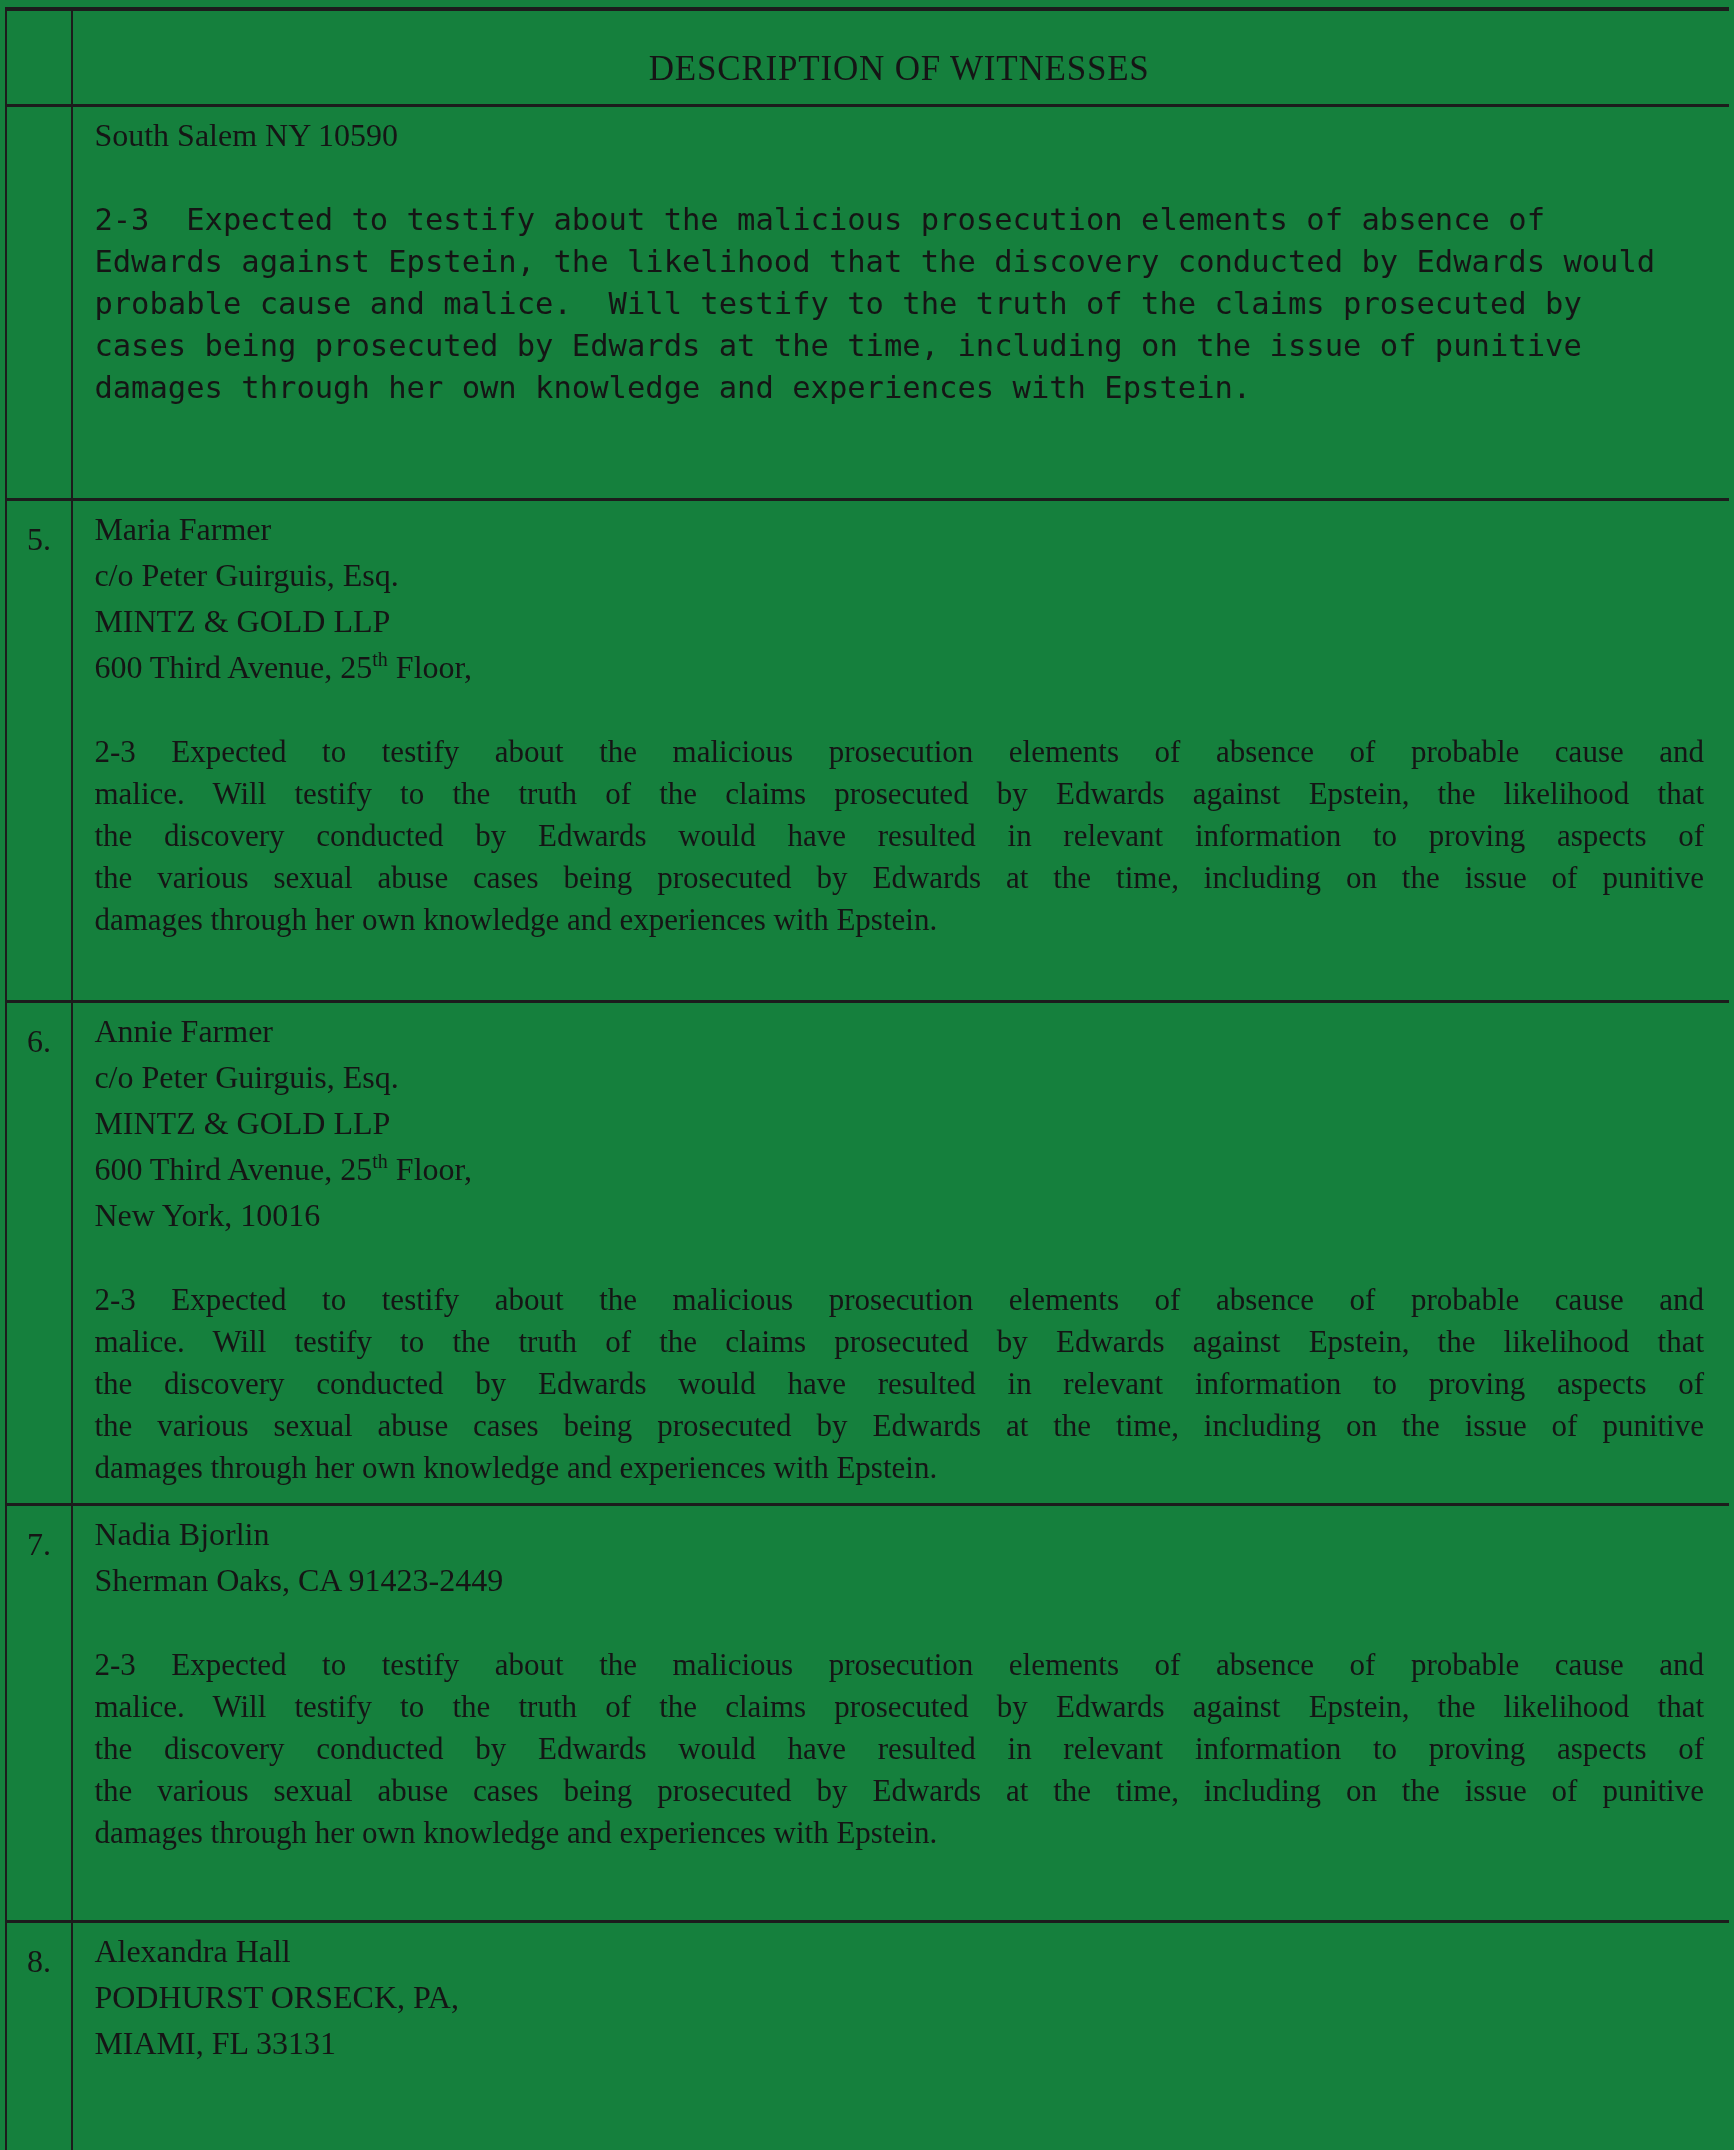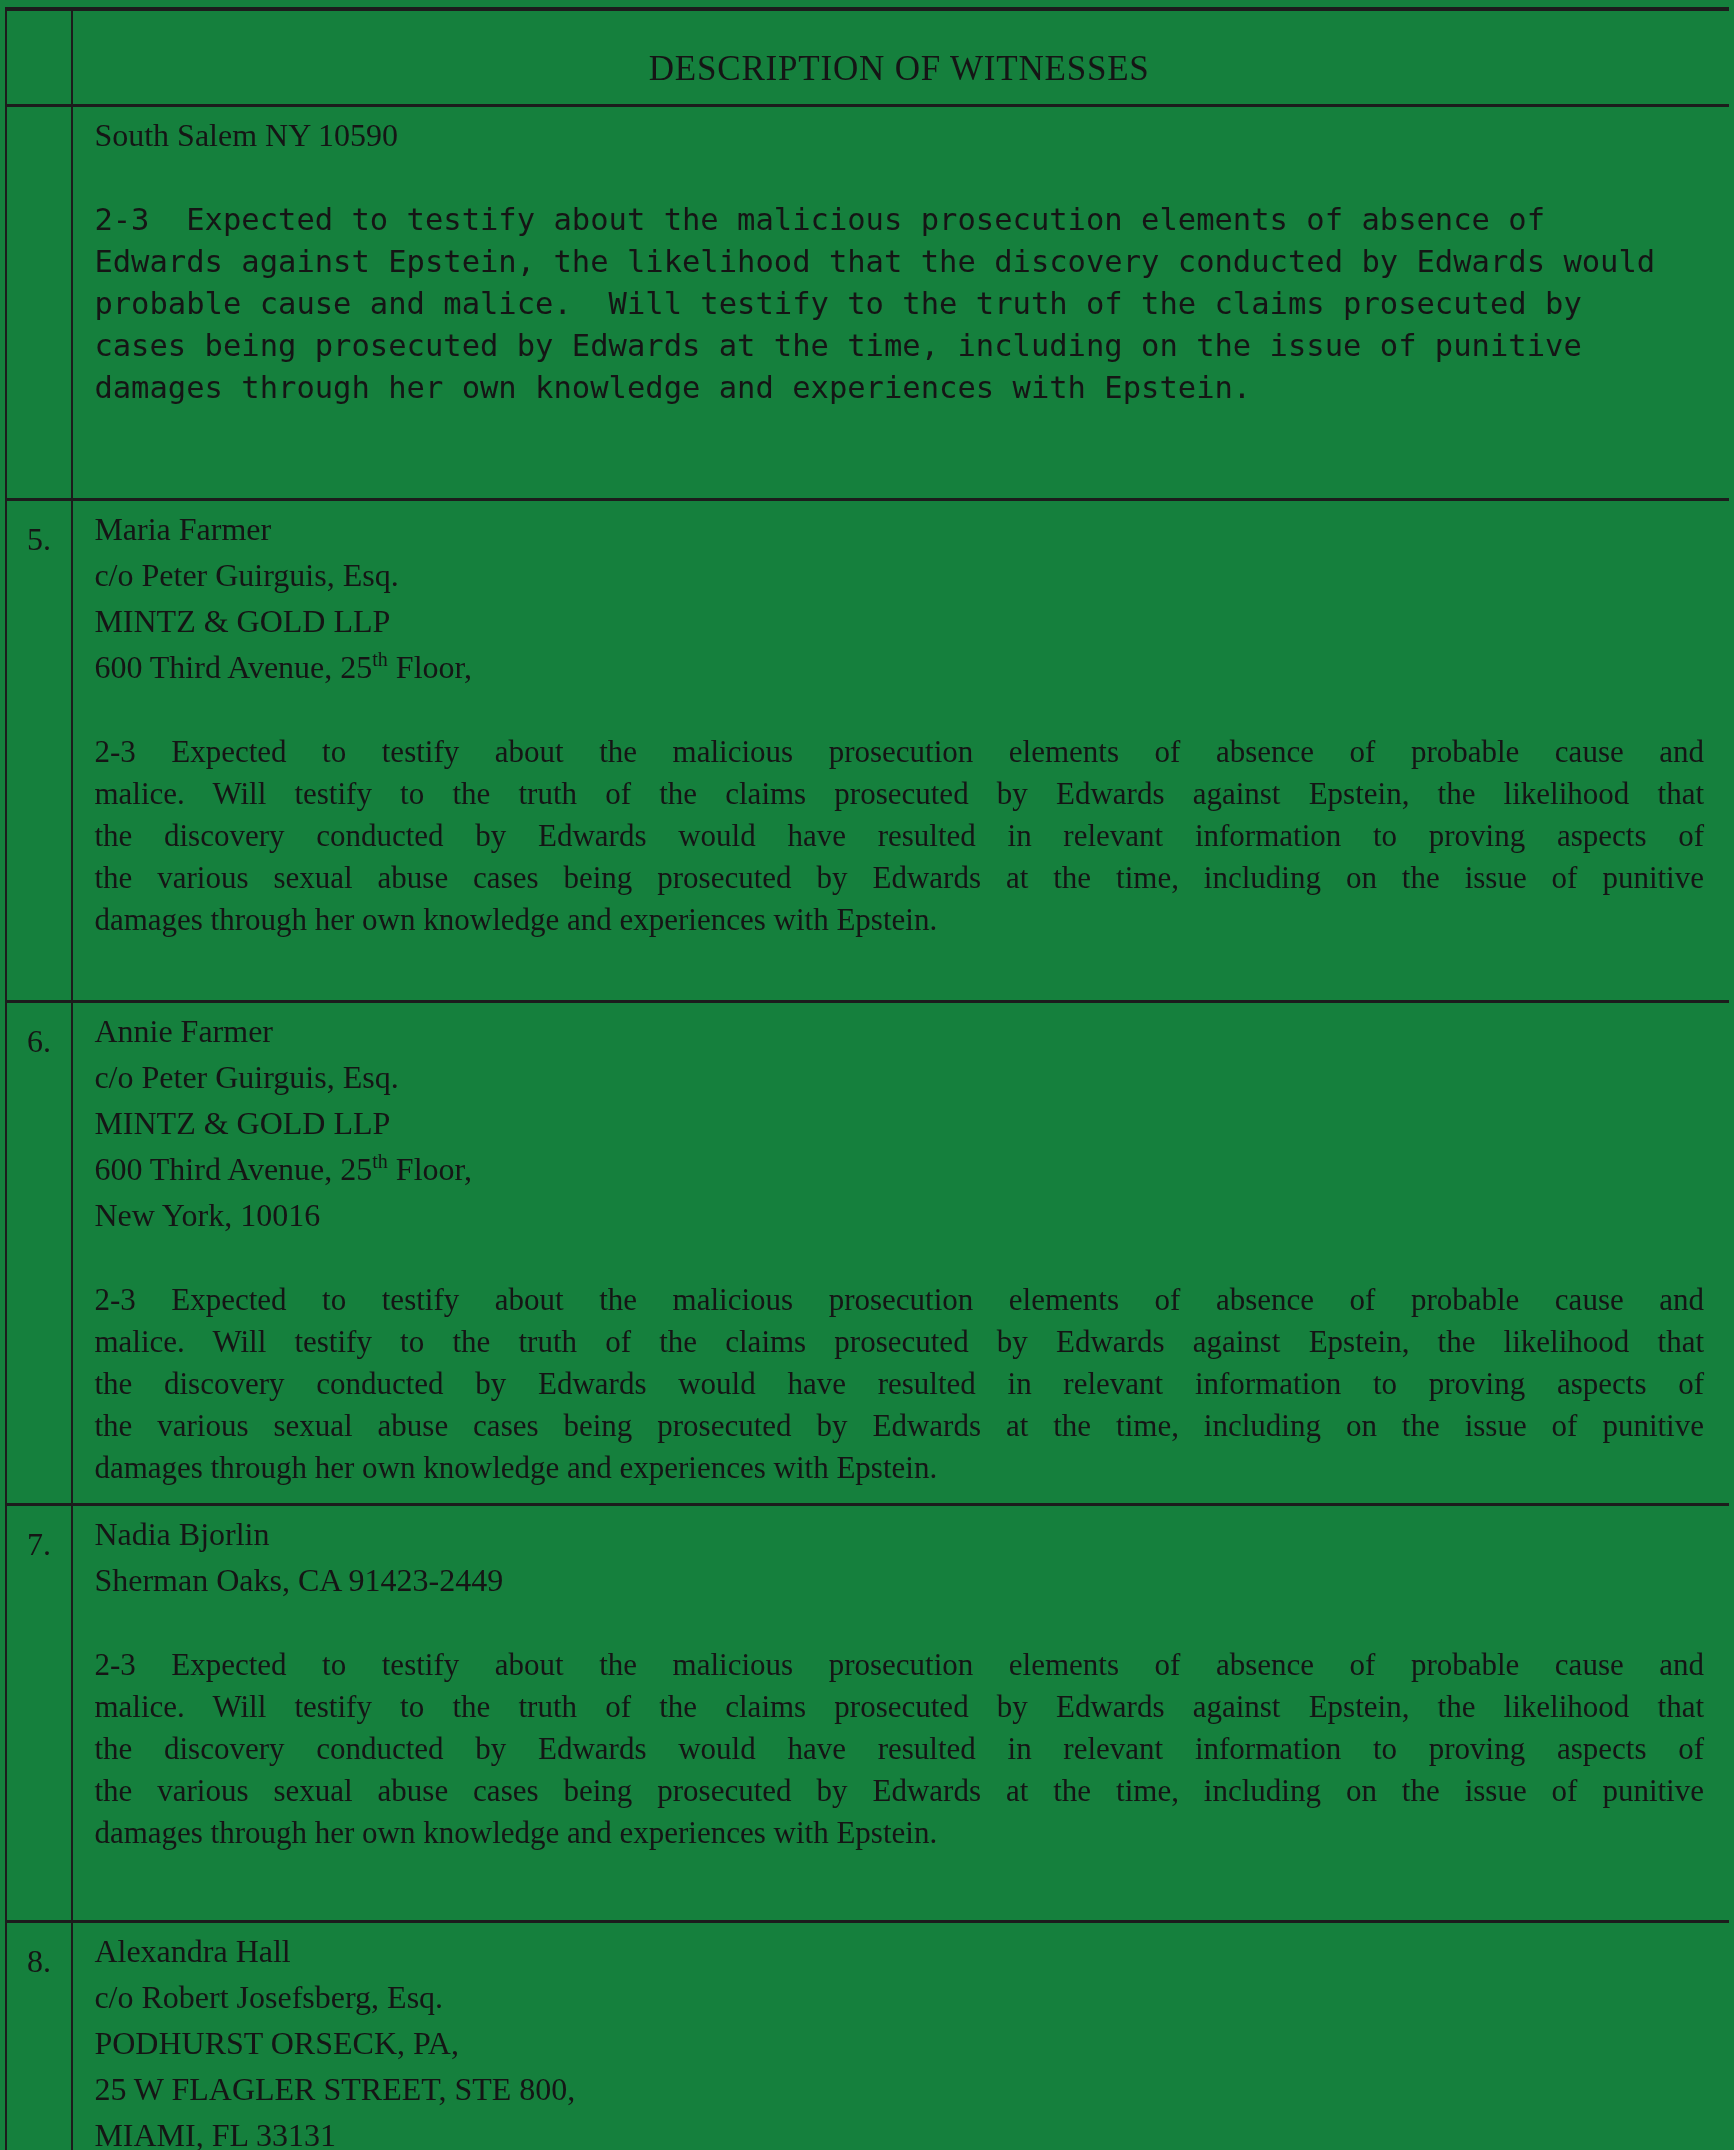"c/o Robert Josefsberg, Esq." div.addr-line { html: <div>c/o Robert Josefsberg, Esq.</div> -> none }
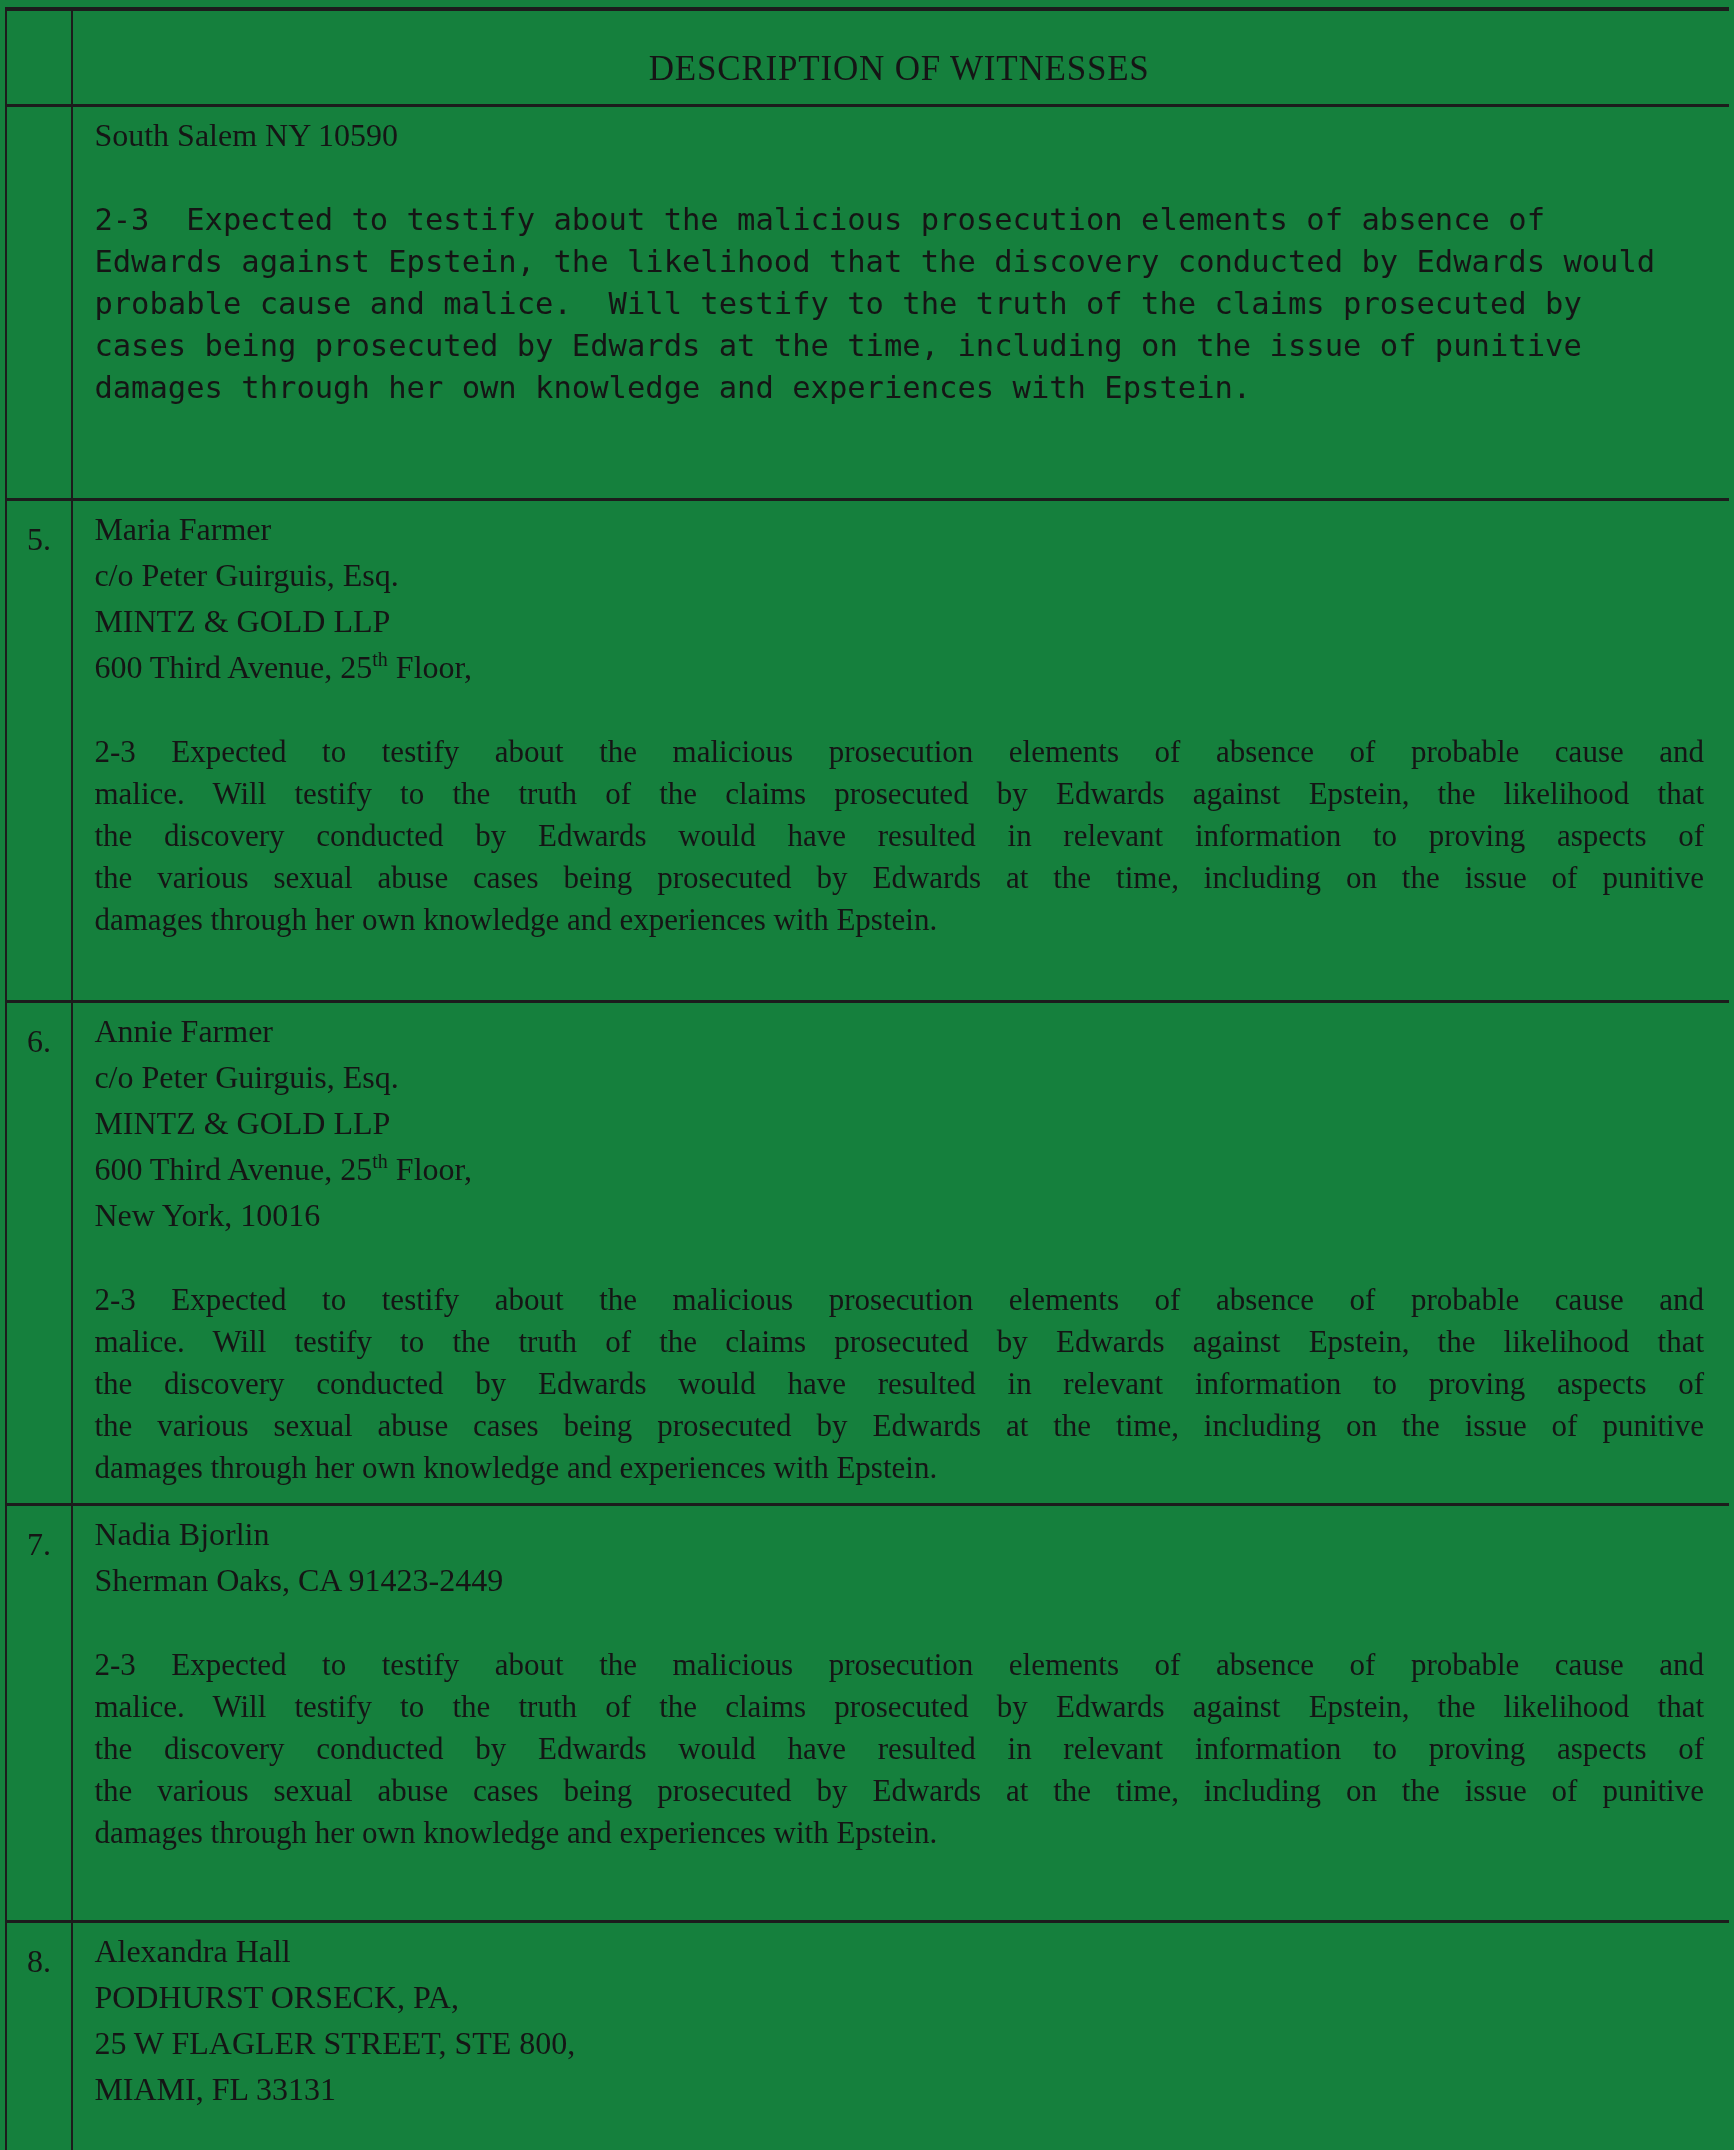"25 W FLAGLER STREET, STE" div.addr-line { html: <div>25 W FLAGLER STREET, STE 800,</div> -> none }
